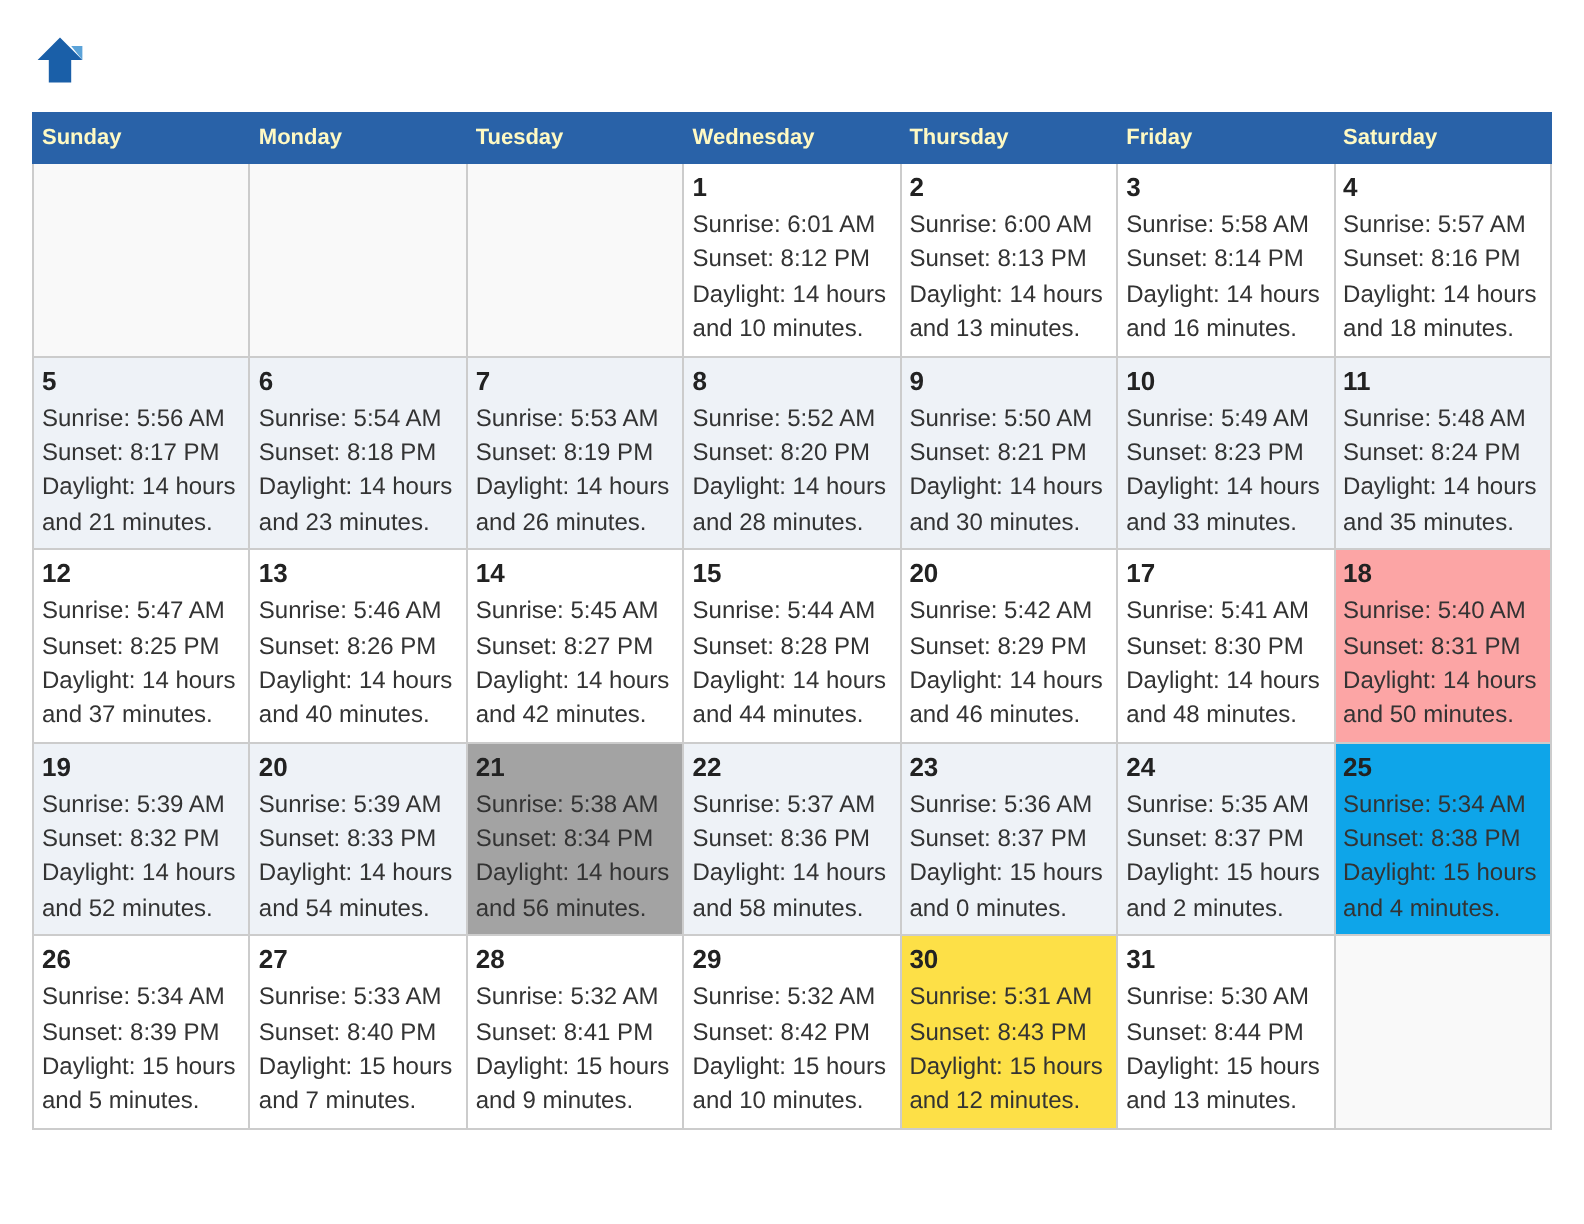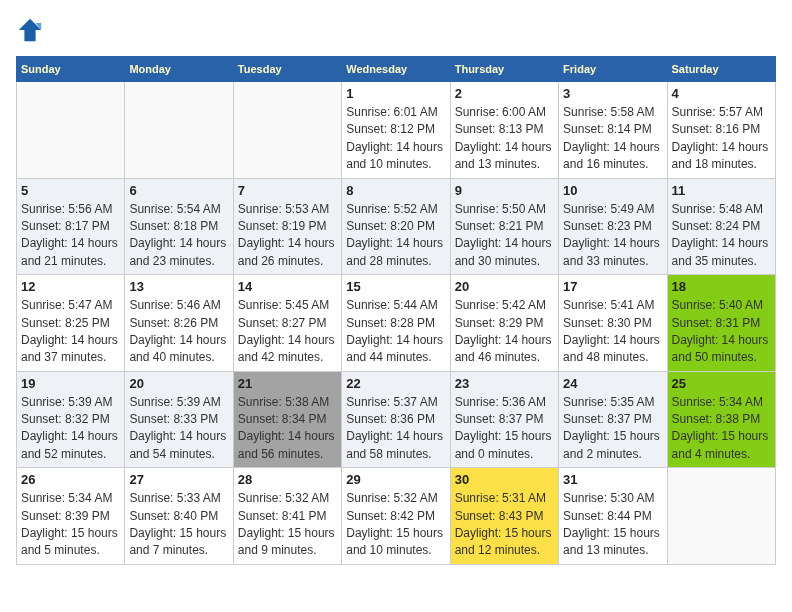"18" td { background-color: #84cc16 -> #fca5a5 }
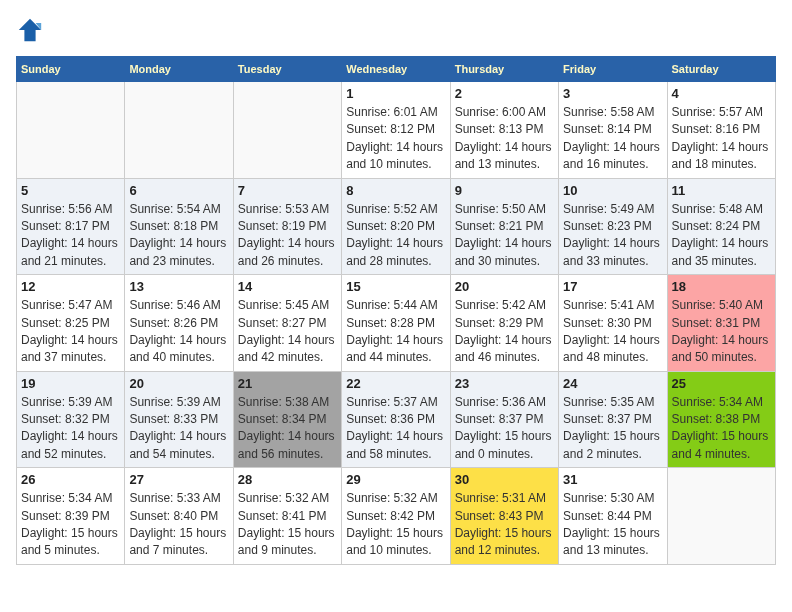"25" td { background-color: #84cc16 -> #0ea5e9 }
